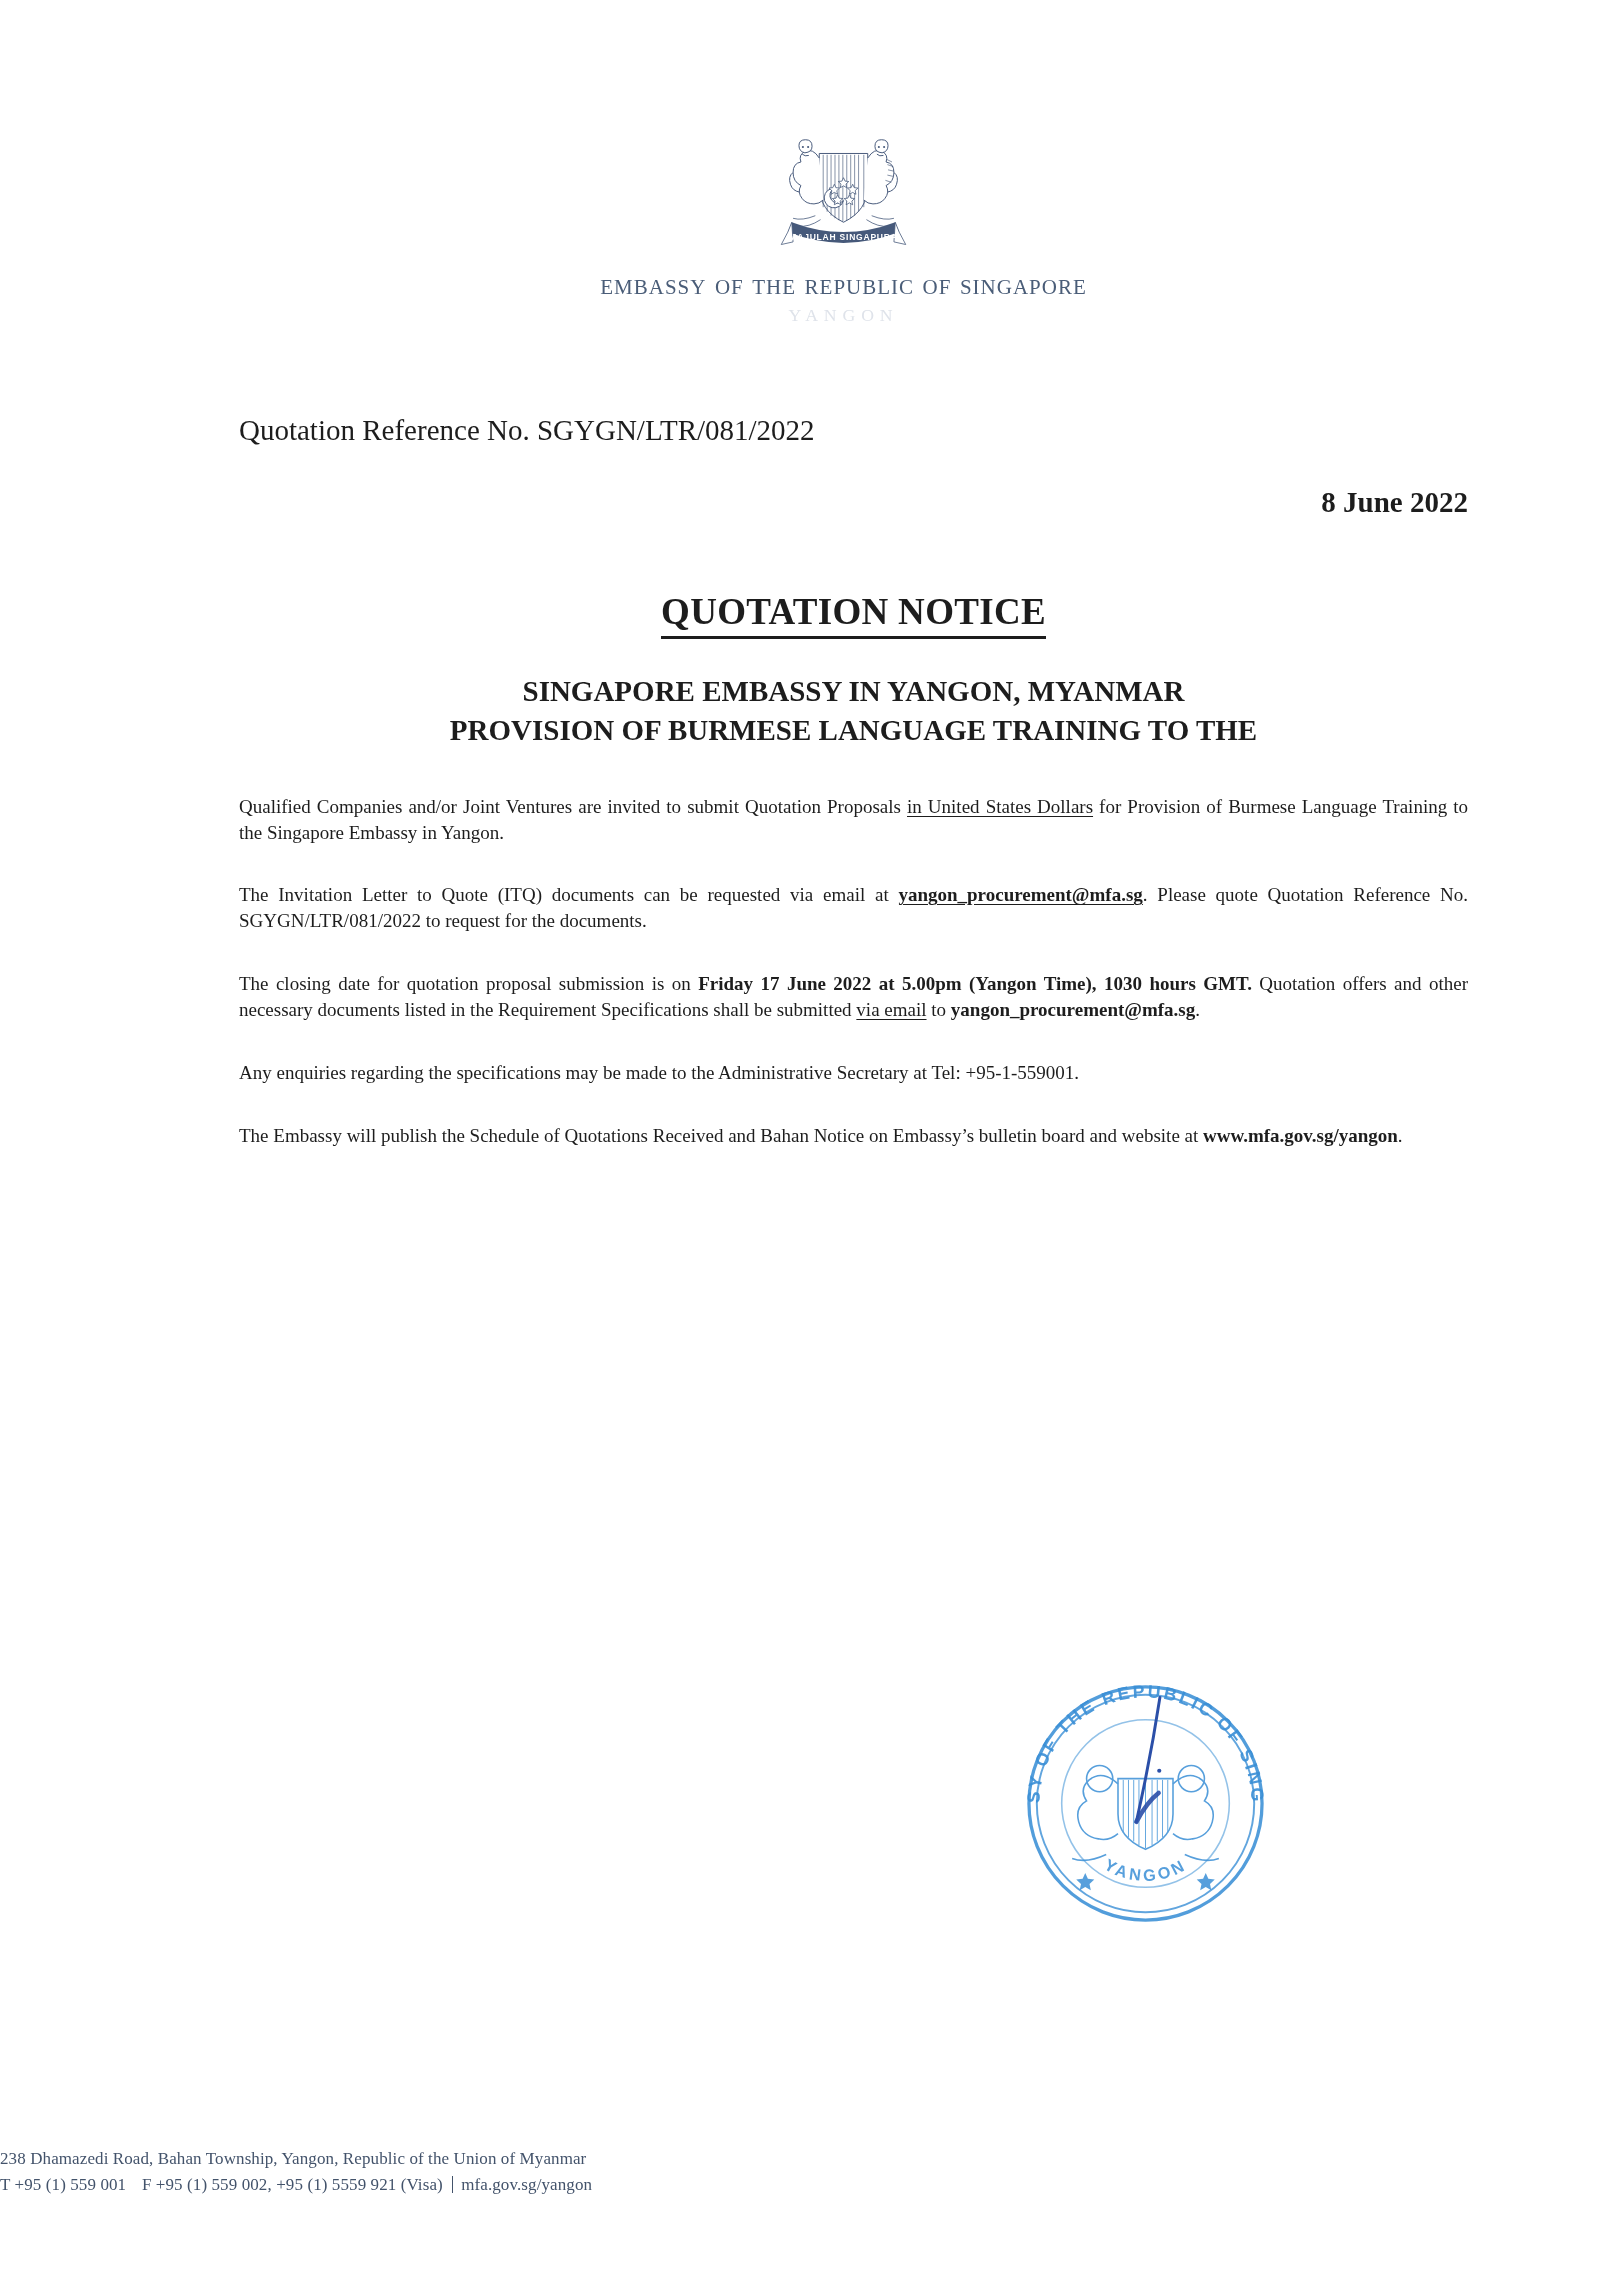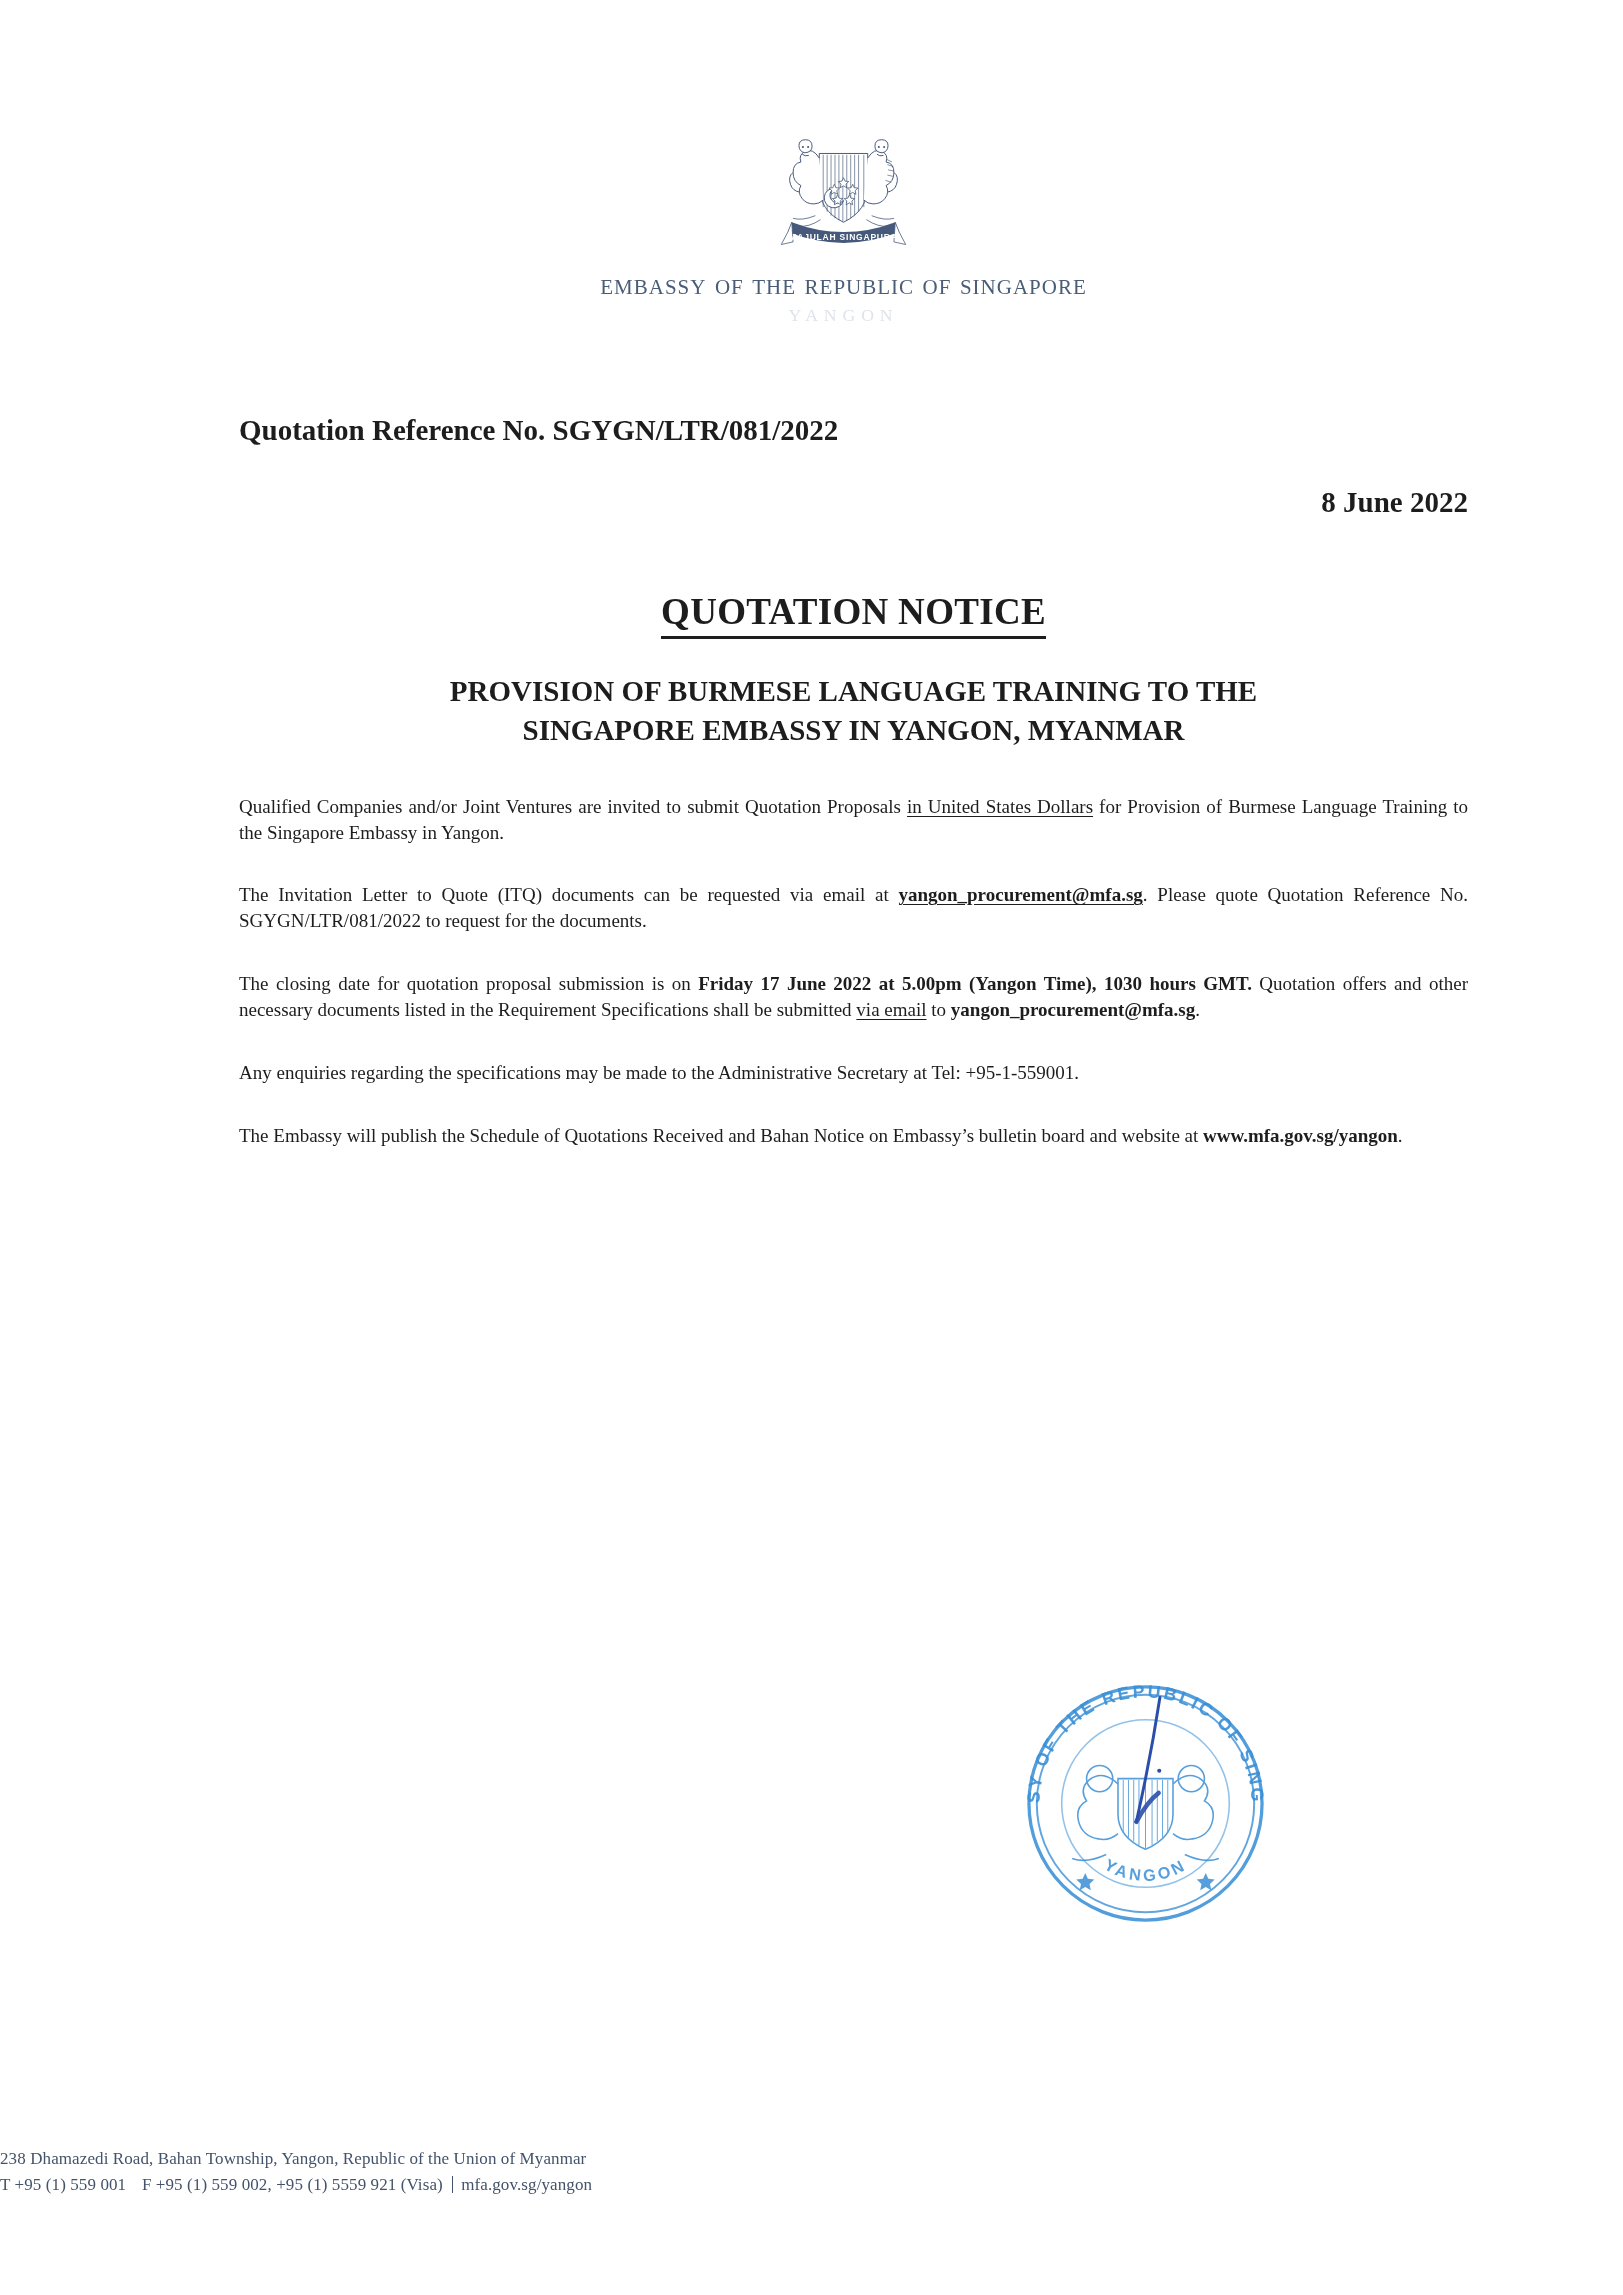"Quotation Reference No." .ref-line { font-weight: bold -> none }
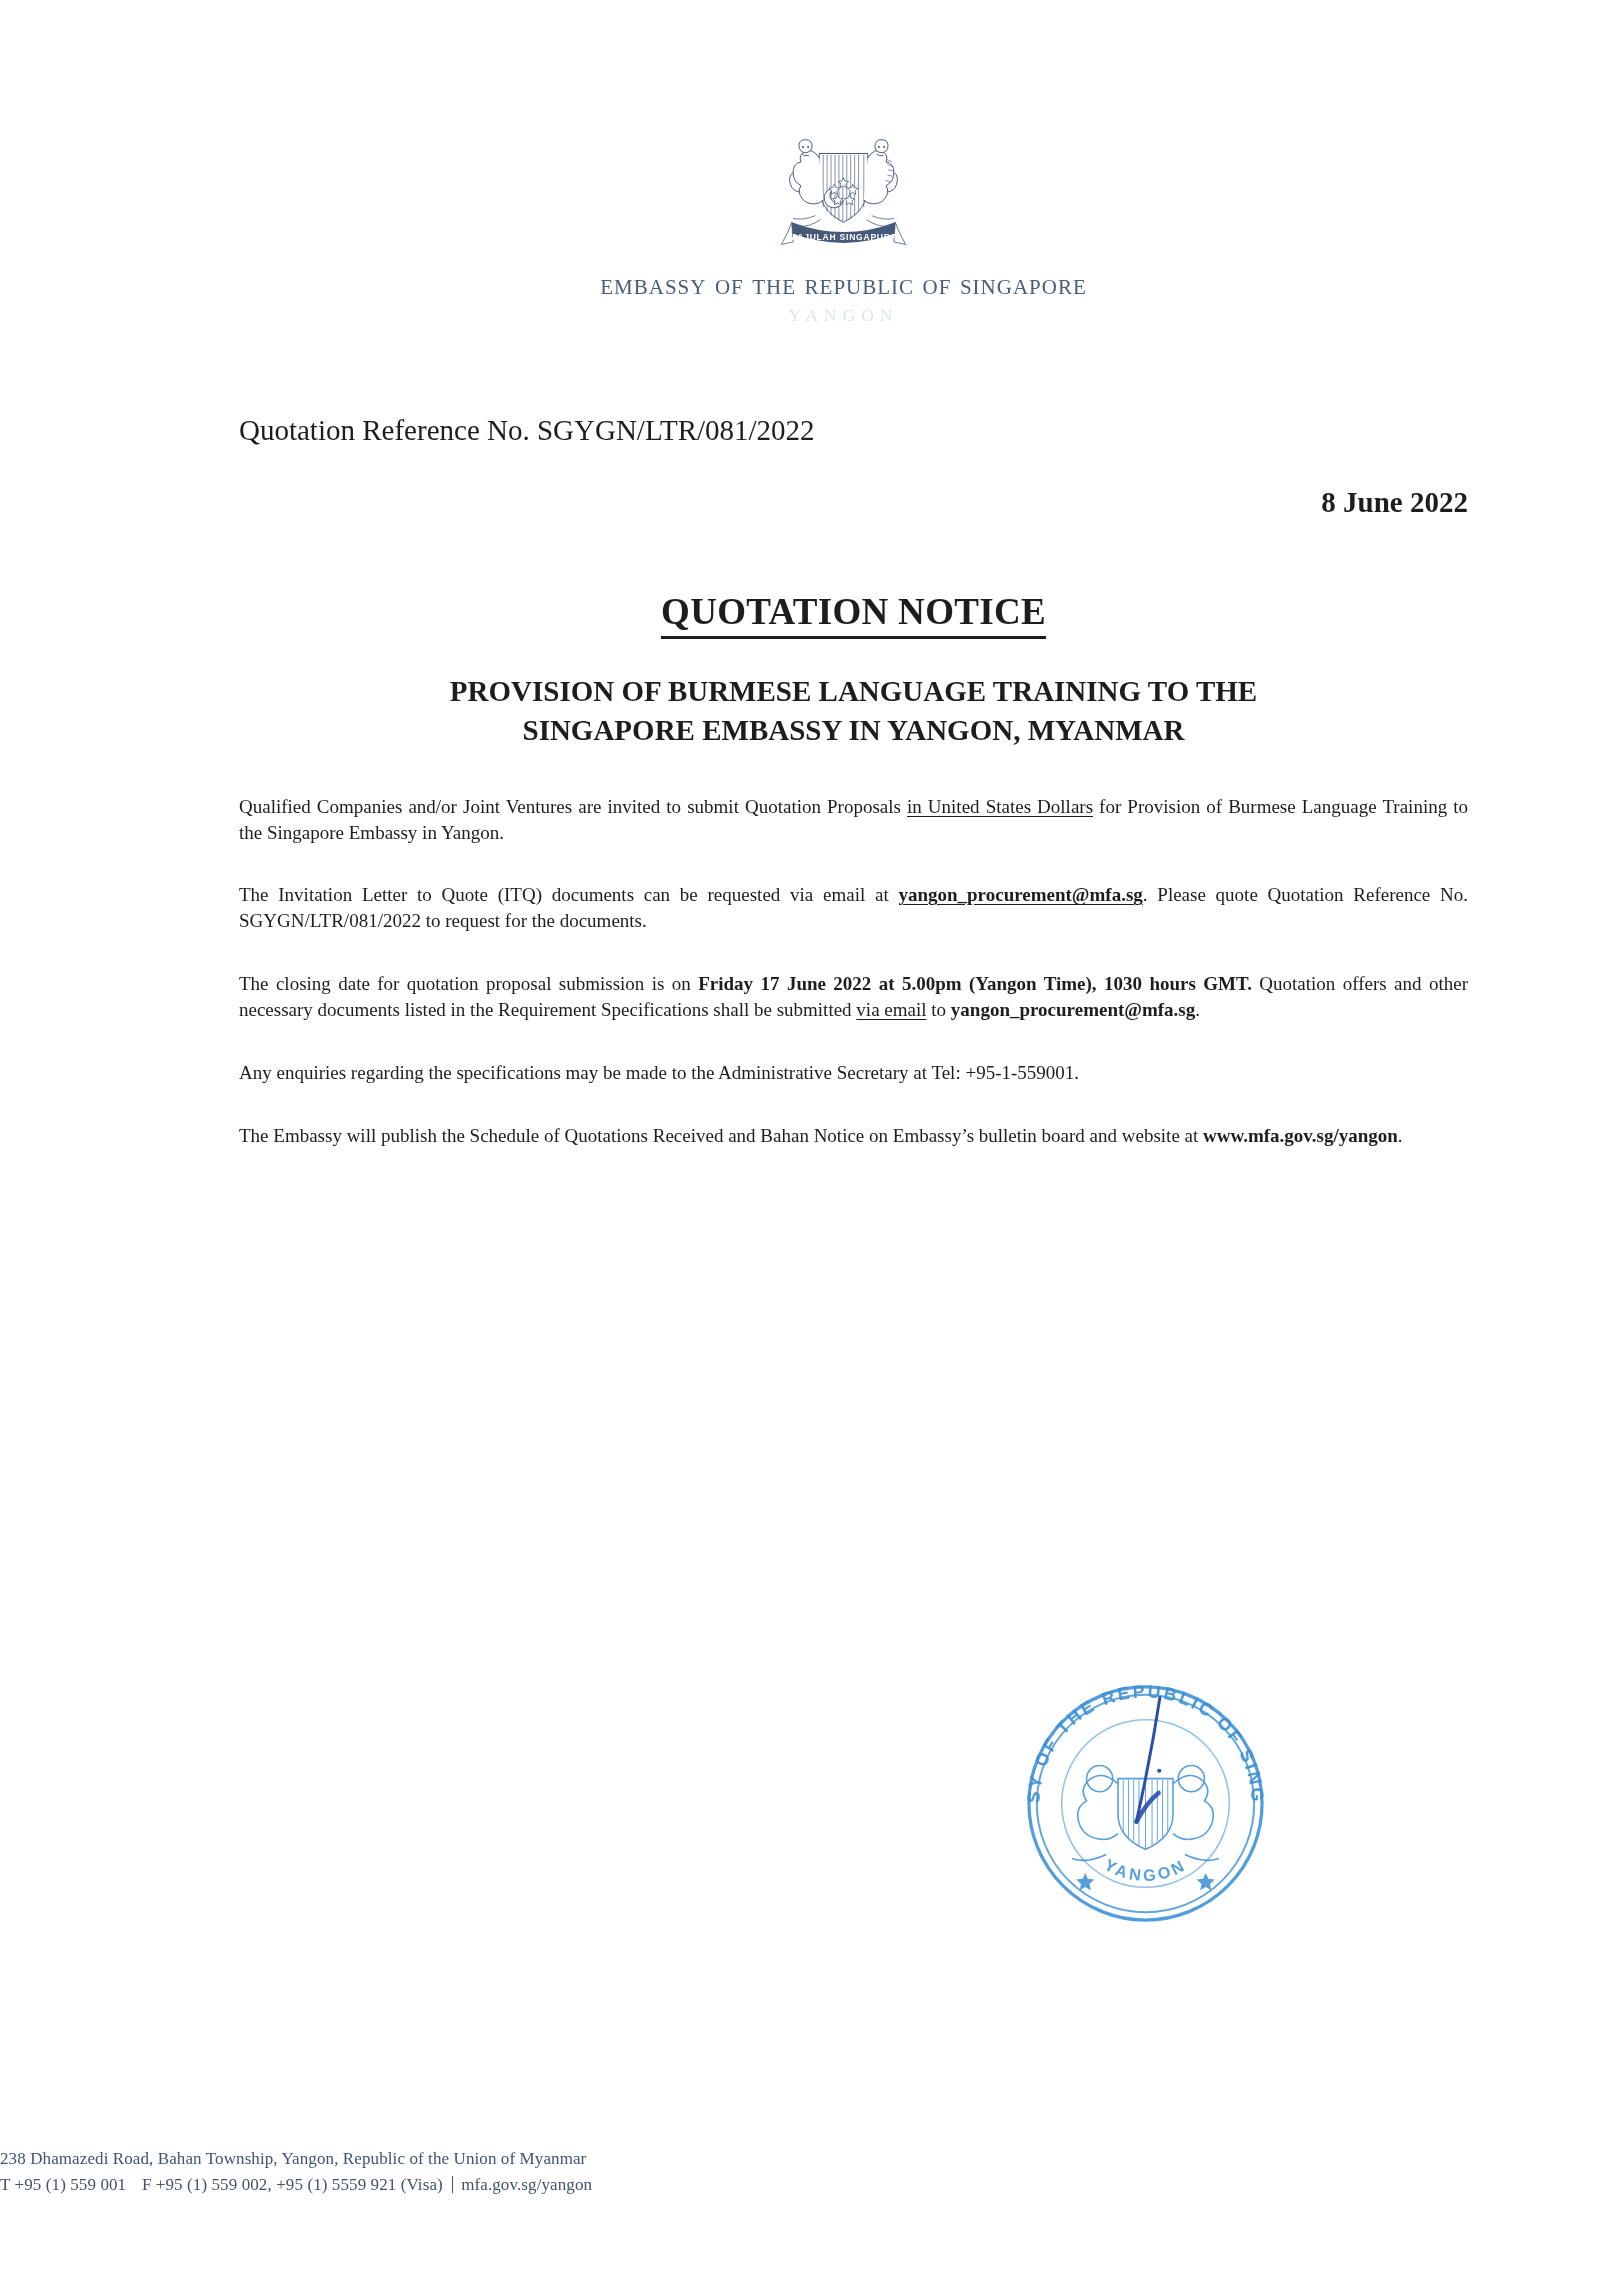"PROVISION OF BURMESE LANGUAGE TRAINING" div { order: before "SINGAPORE EMBASSY IN YANGON, MYANMAR" -> after "SINGAPORE EMBASSY IN YANGON, MYANMAR" }
